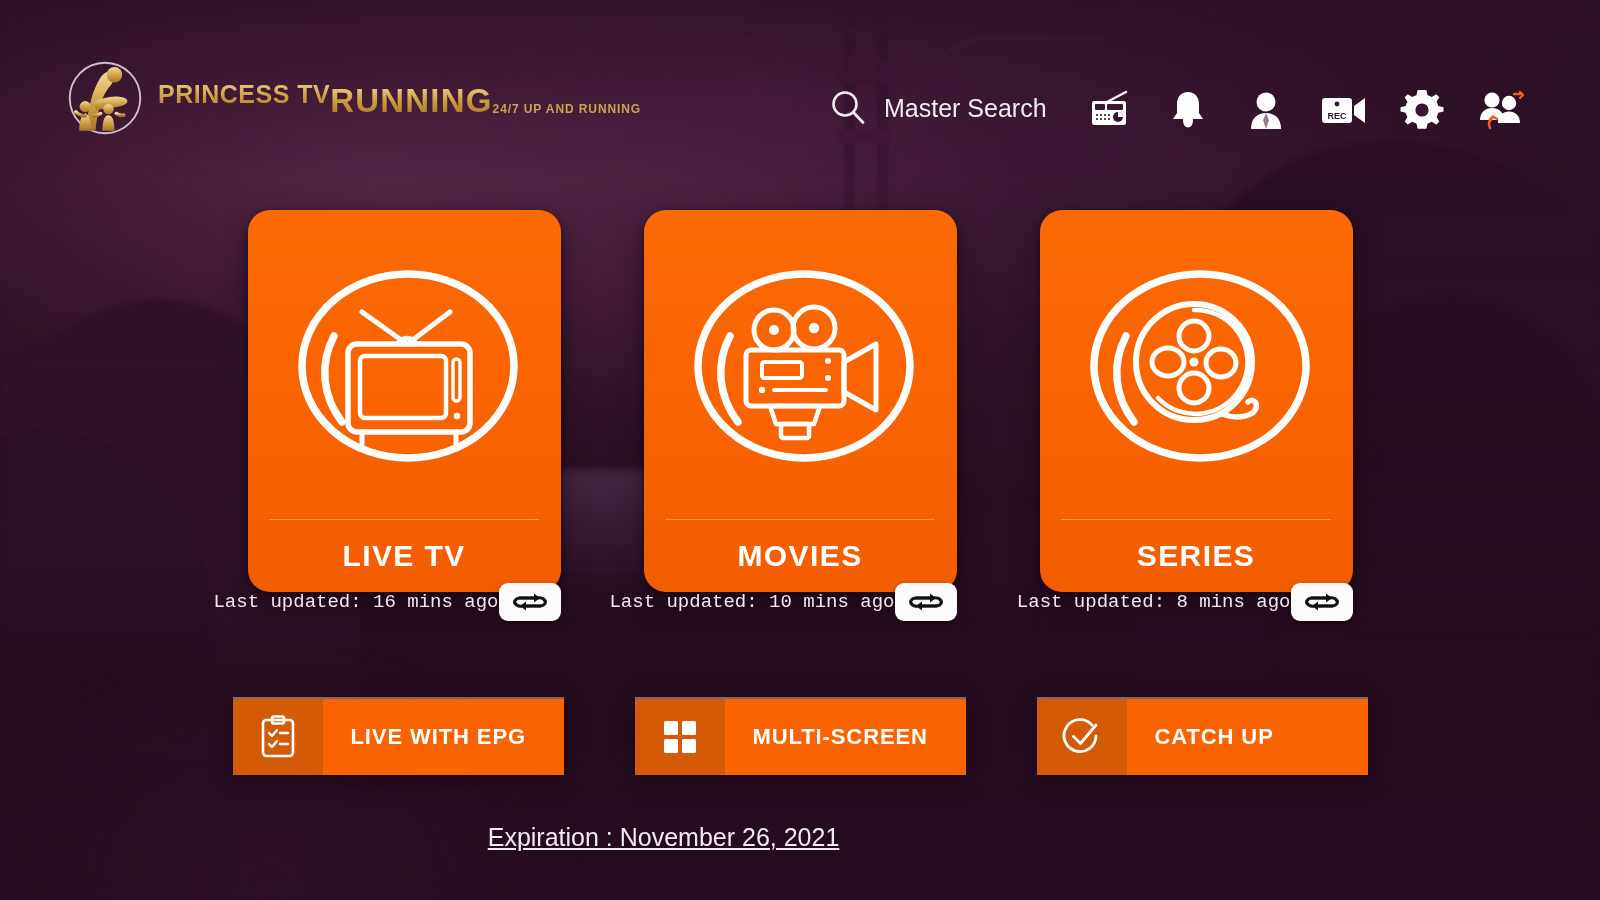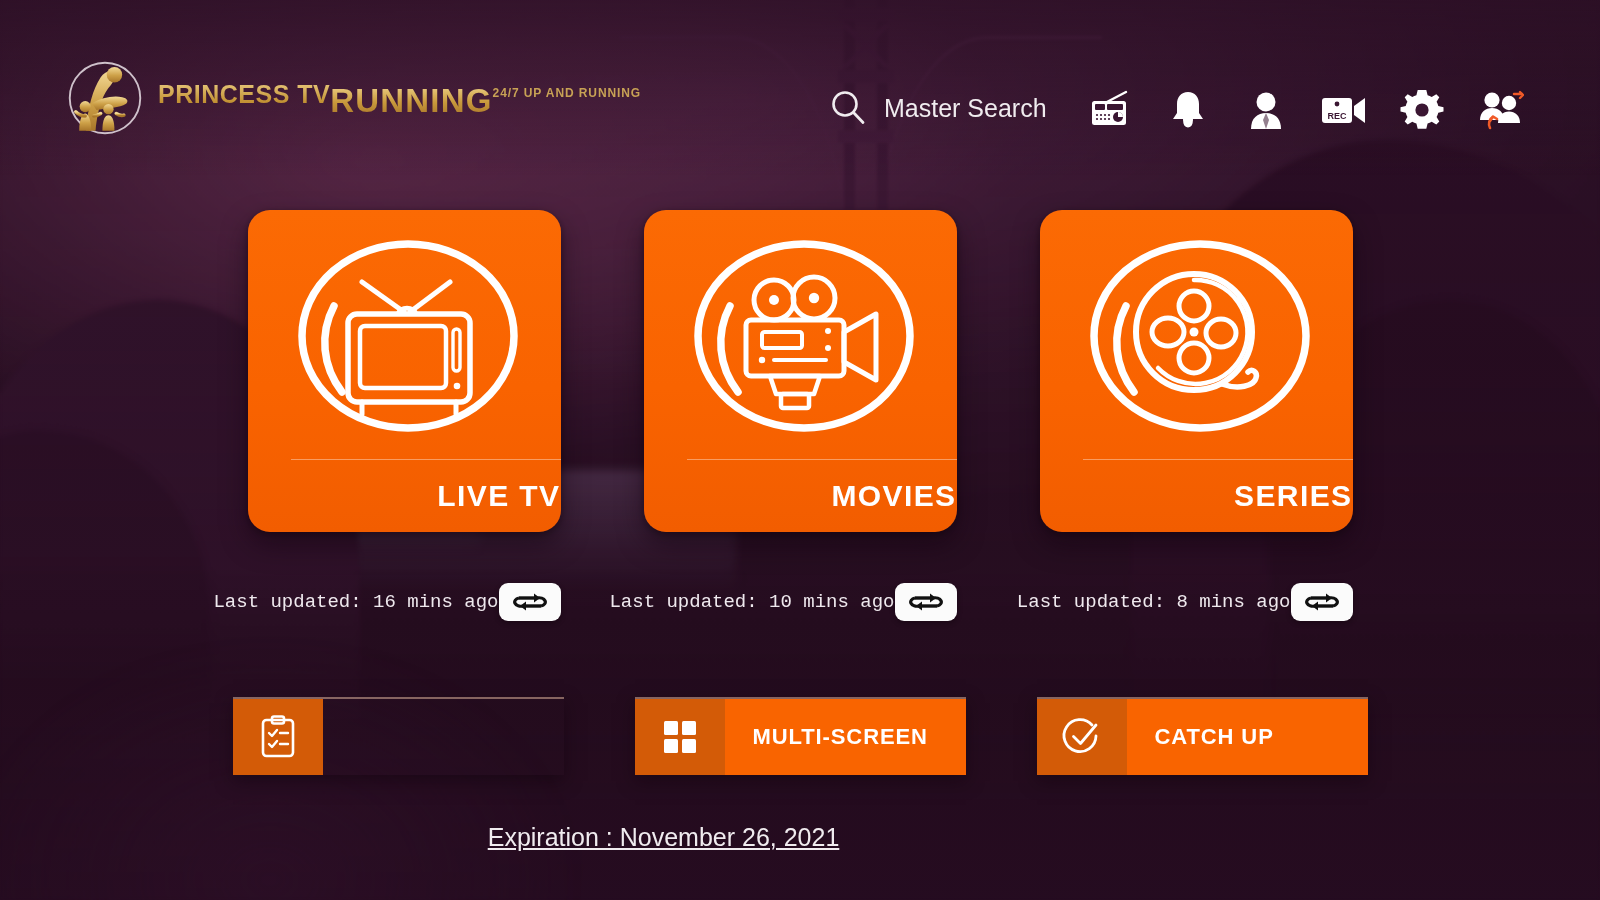"24/7 UP AND RUNNING" .logo-line3 { margin-top: 5px -> 21px }
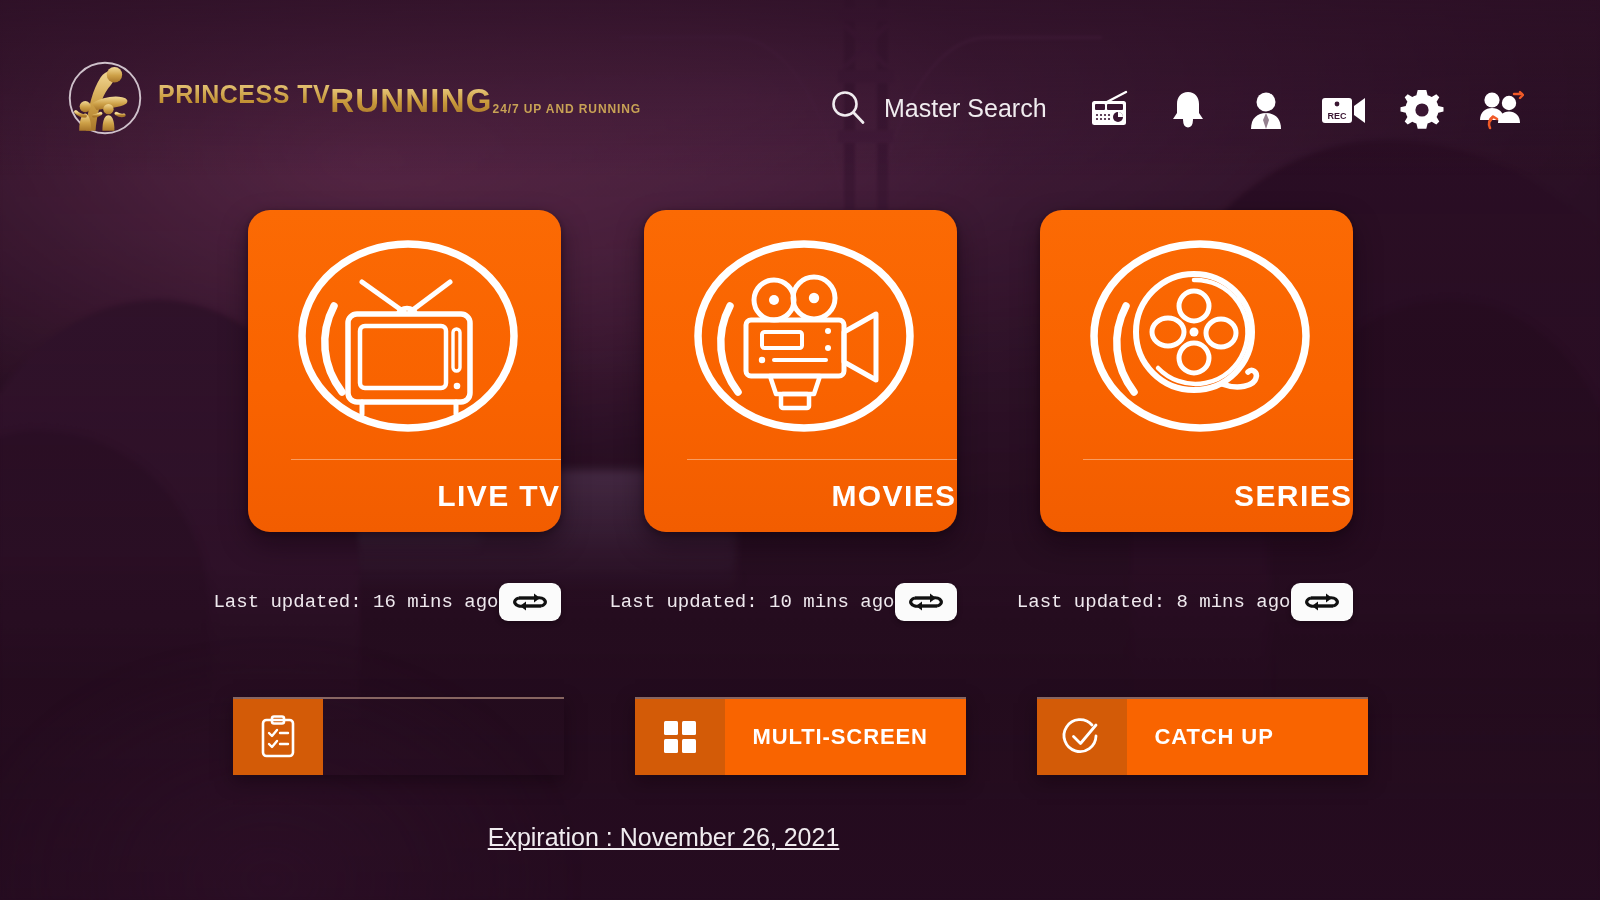"LIVE TV" .tile { align-items: flex-end -> center; height: 322px -> 382px }
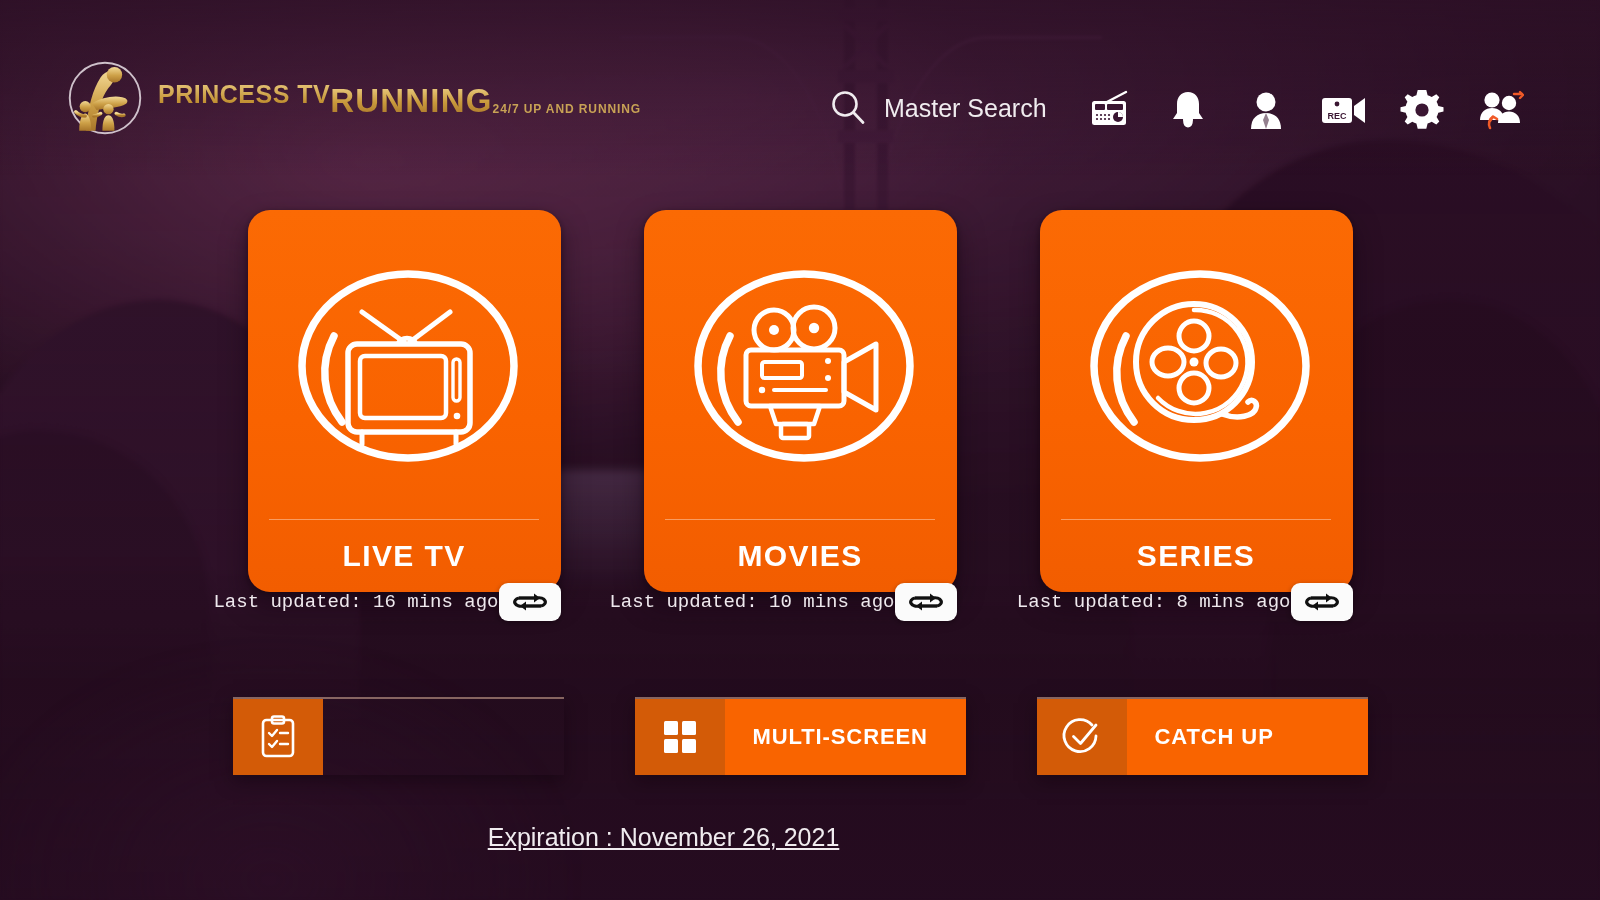"LIVE WITH EPG" div.action-label { html: none -> <div>LIVE WITH EPG</div> }
